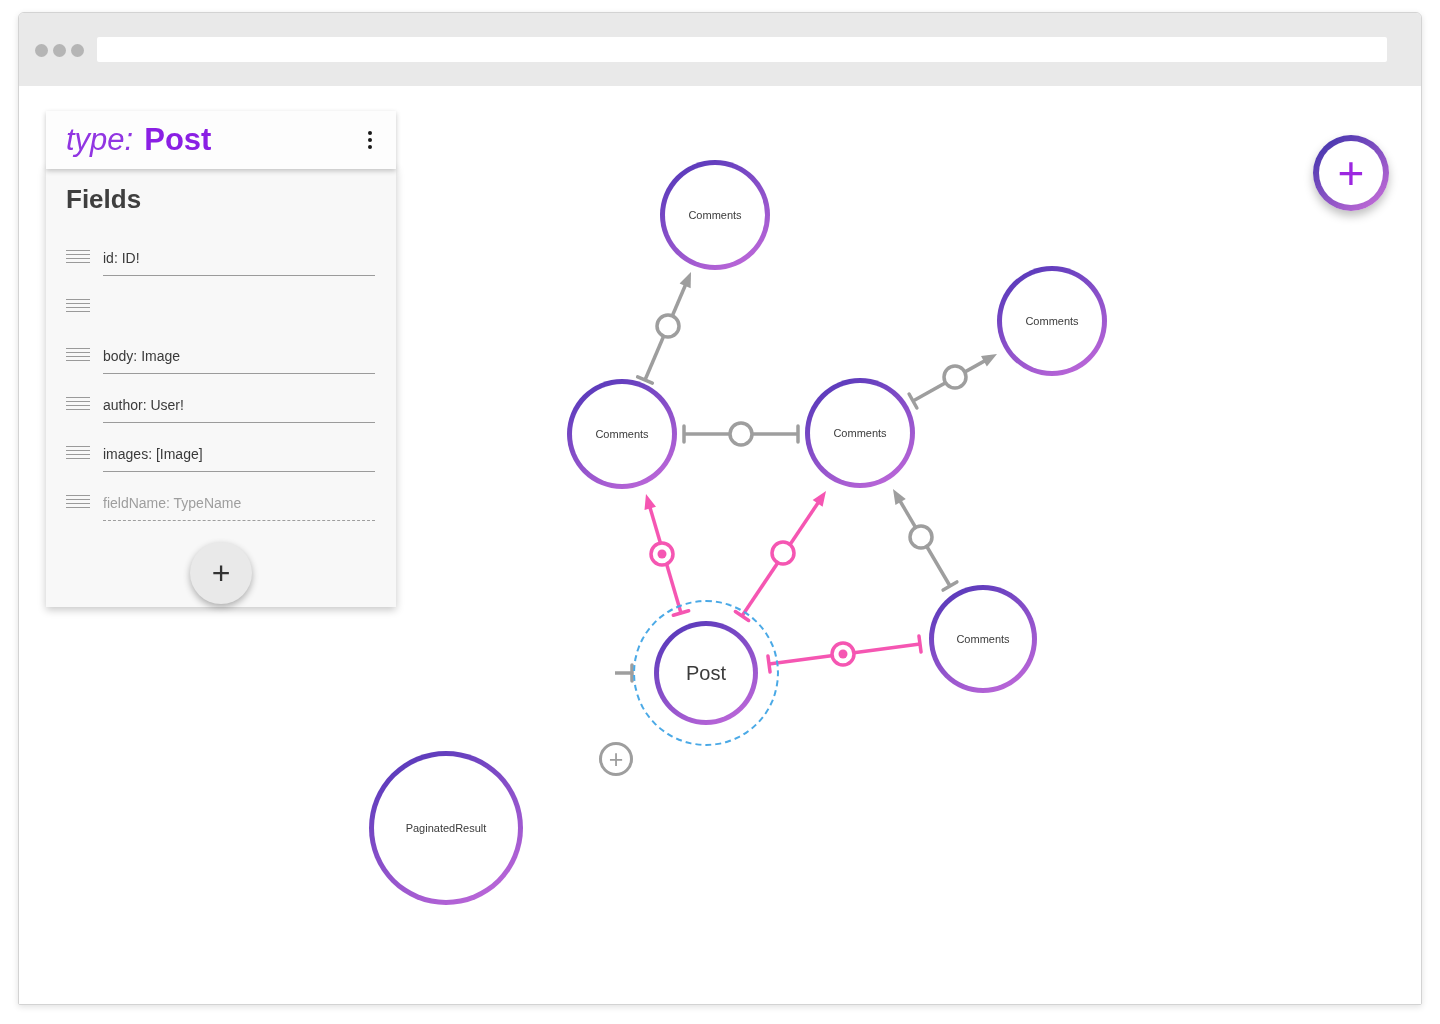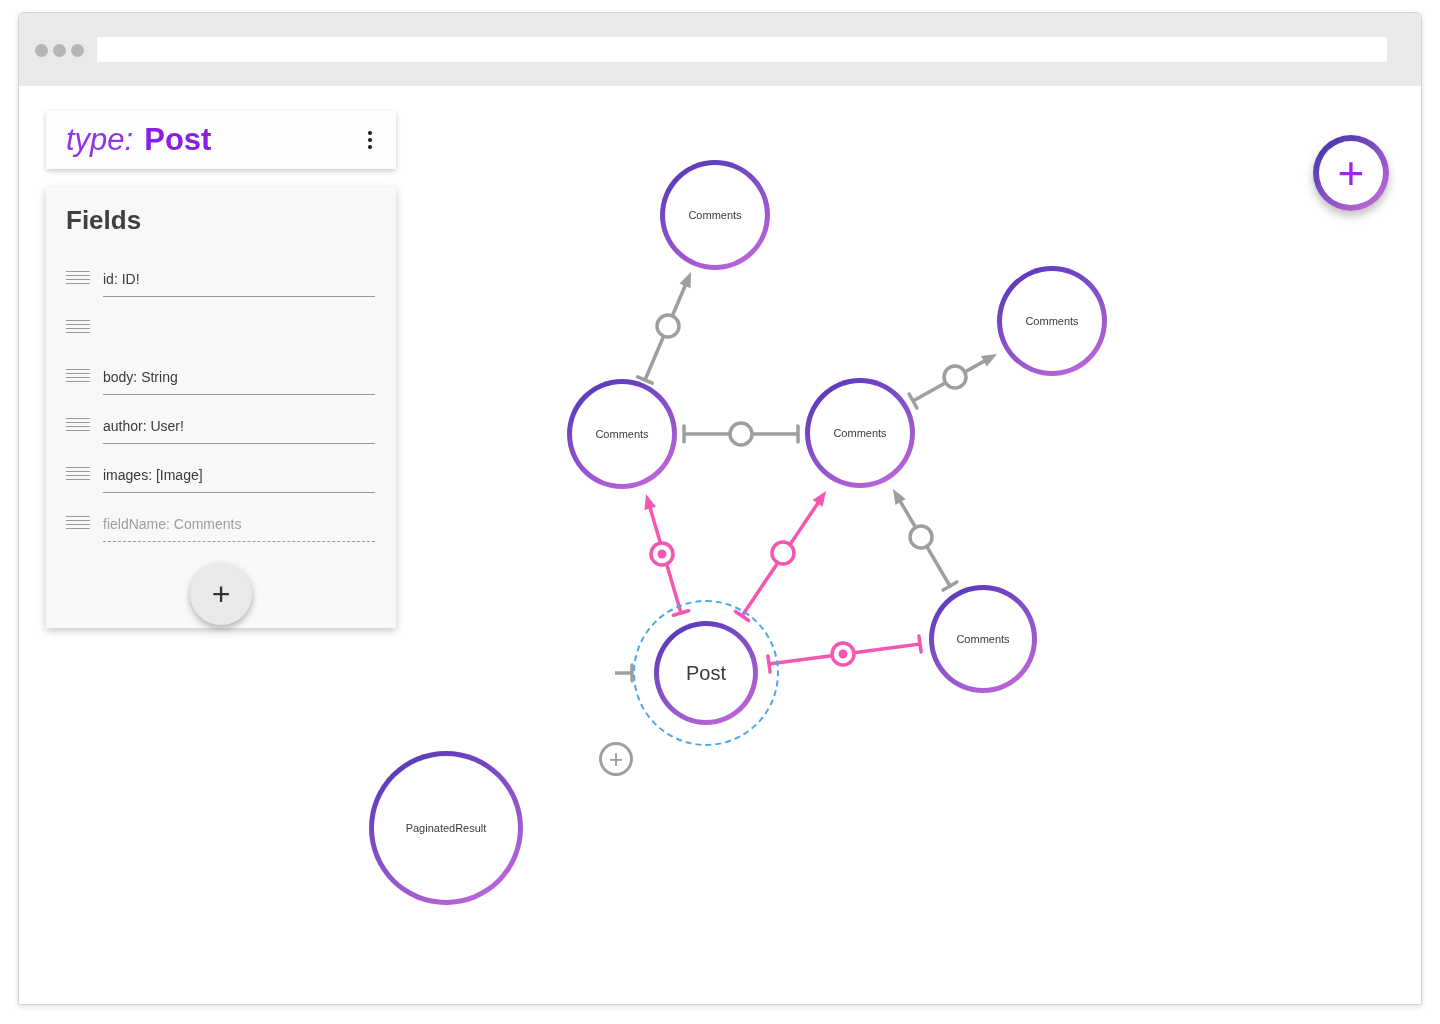"Fields" .fields-card { top: 174px -> 153px }
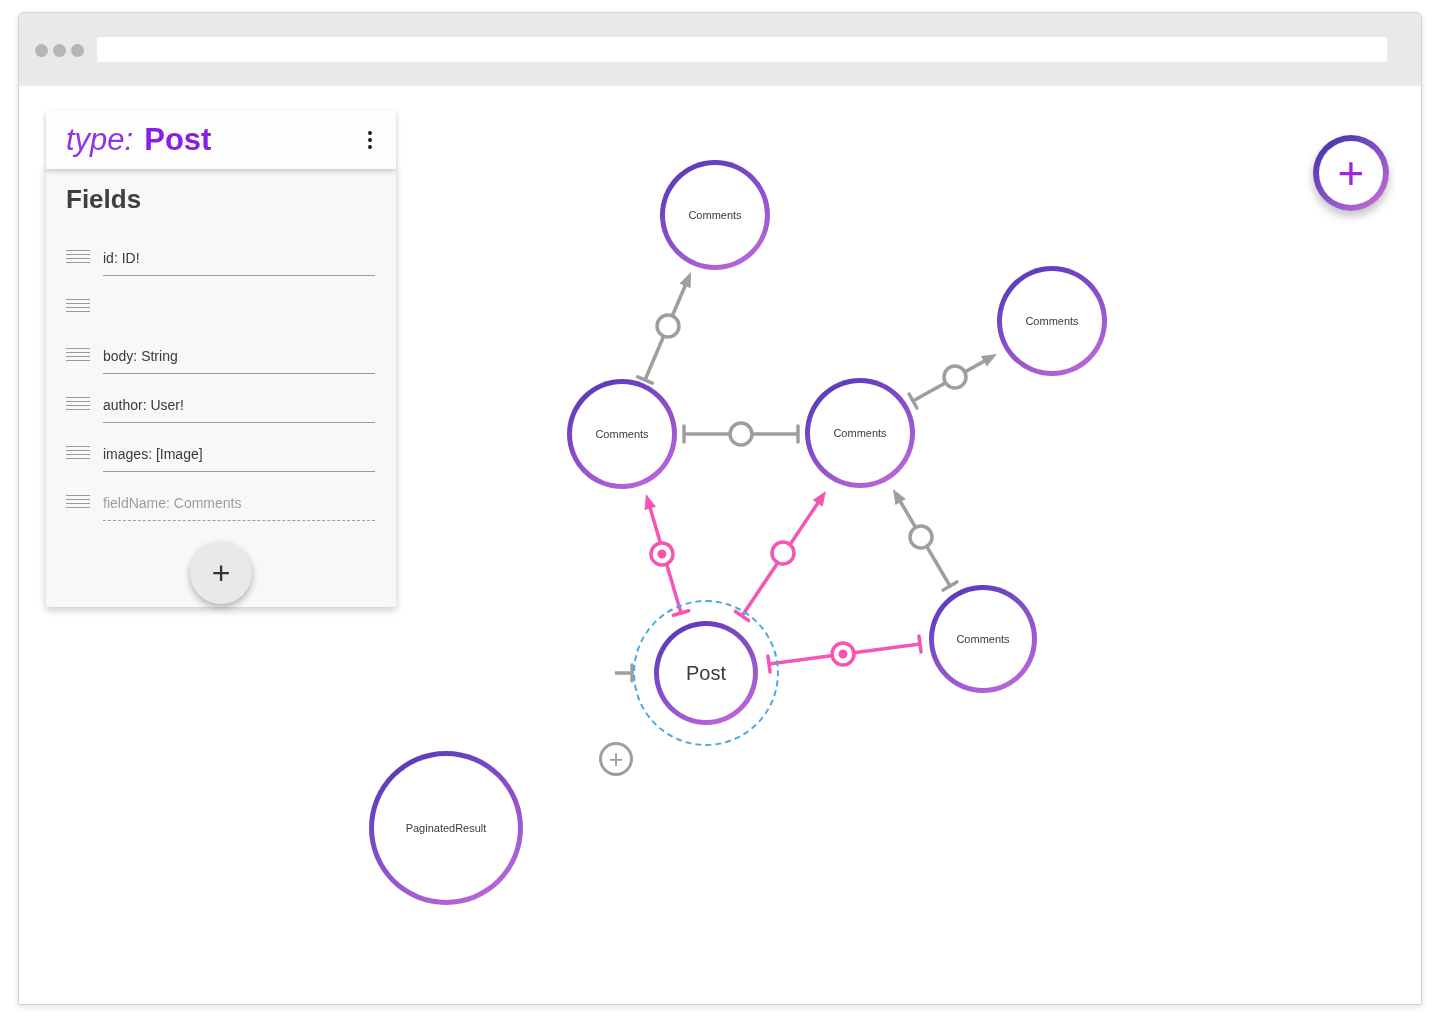"body: String" span.field-text { text: String -> Image }
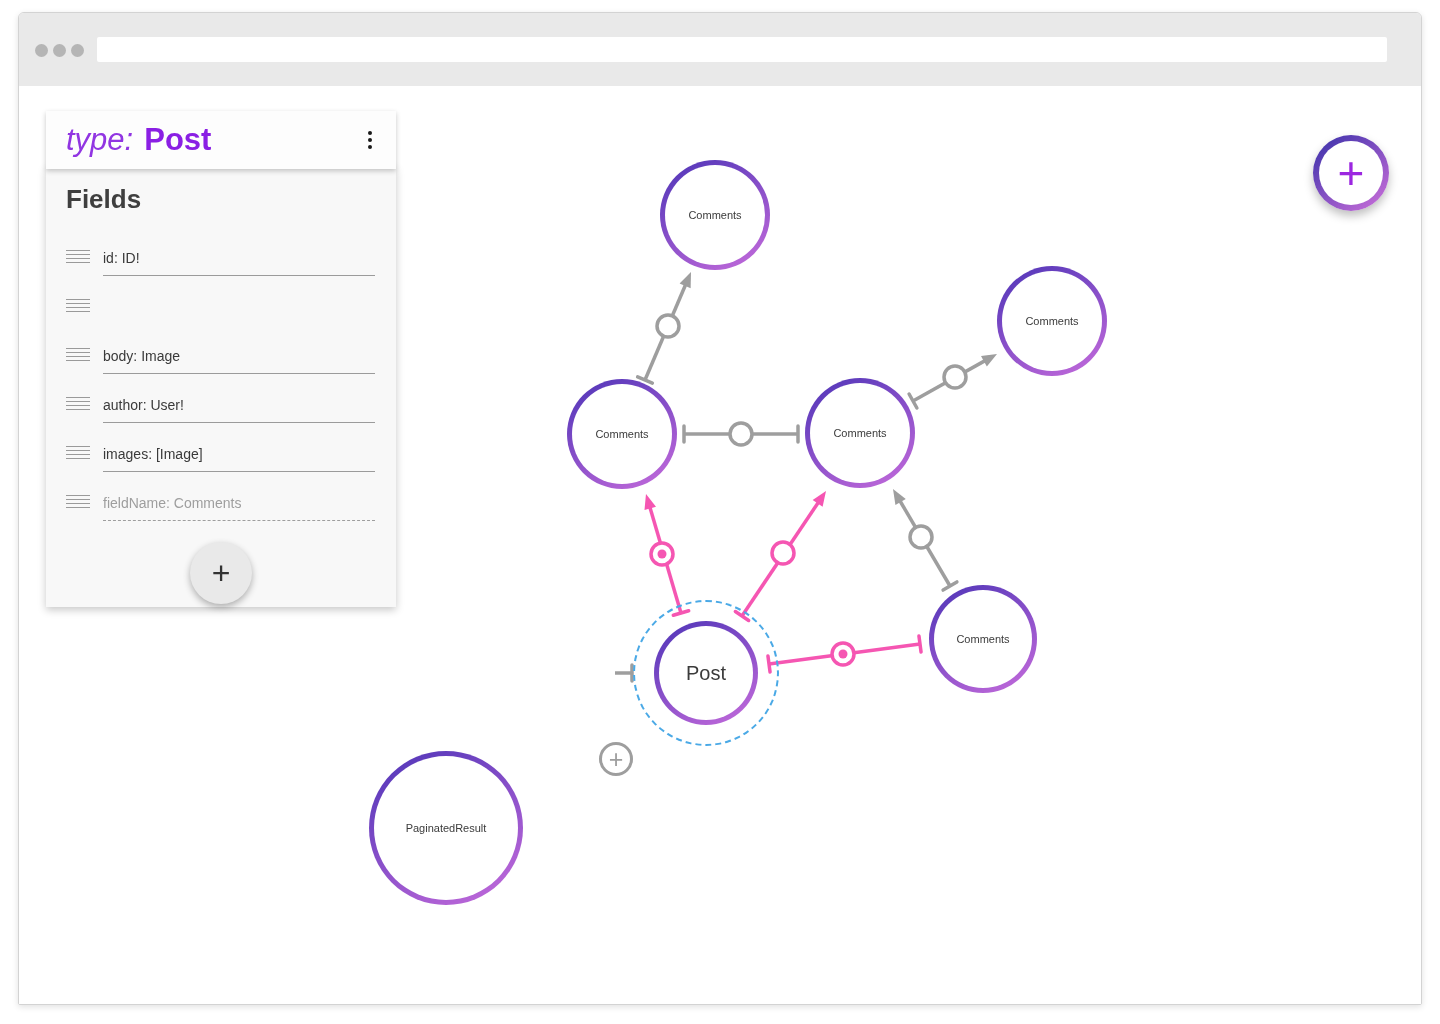"fieldName: Comments" span.field-text { text: Comments -> TypeName }
